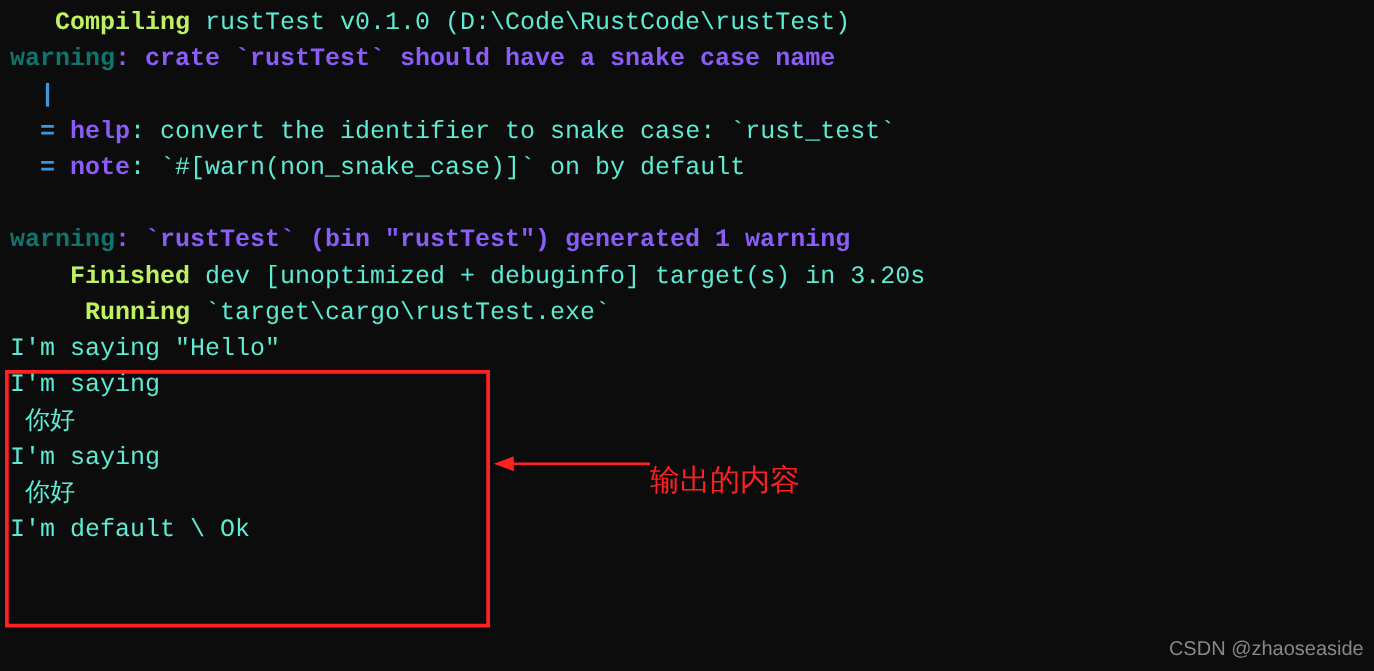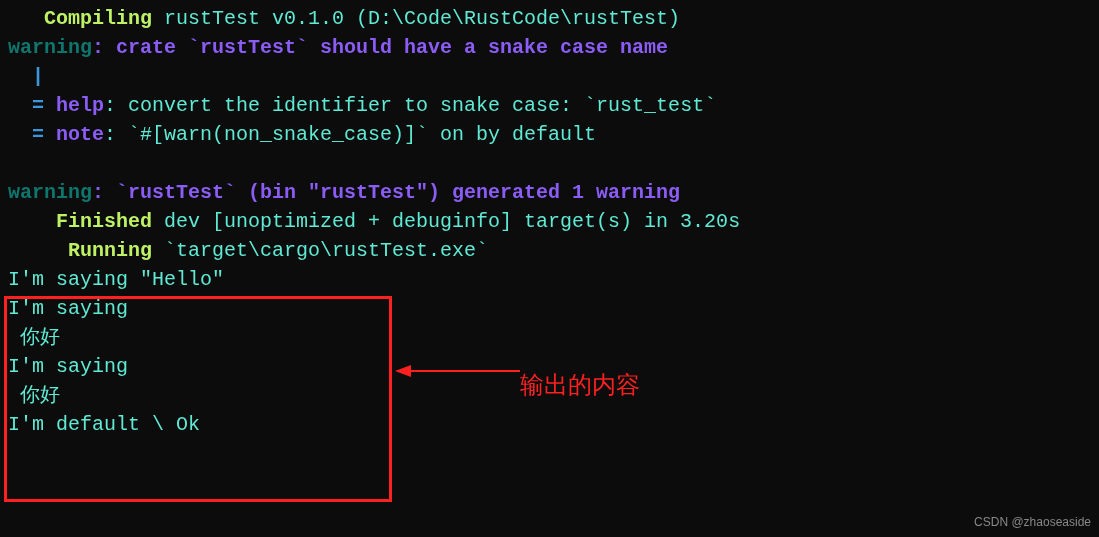"CSDN @zhaoseaside" .watermark { font-size: 12px -> 16px }
